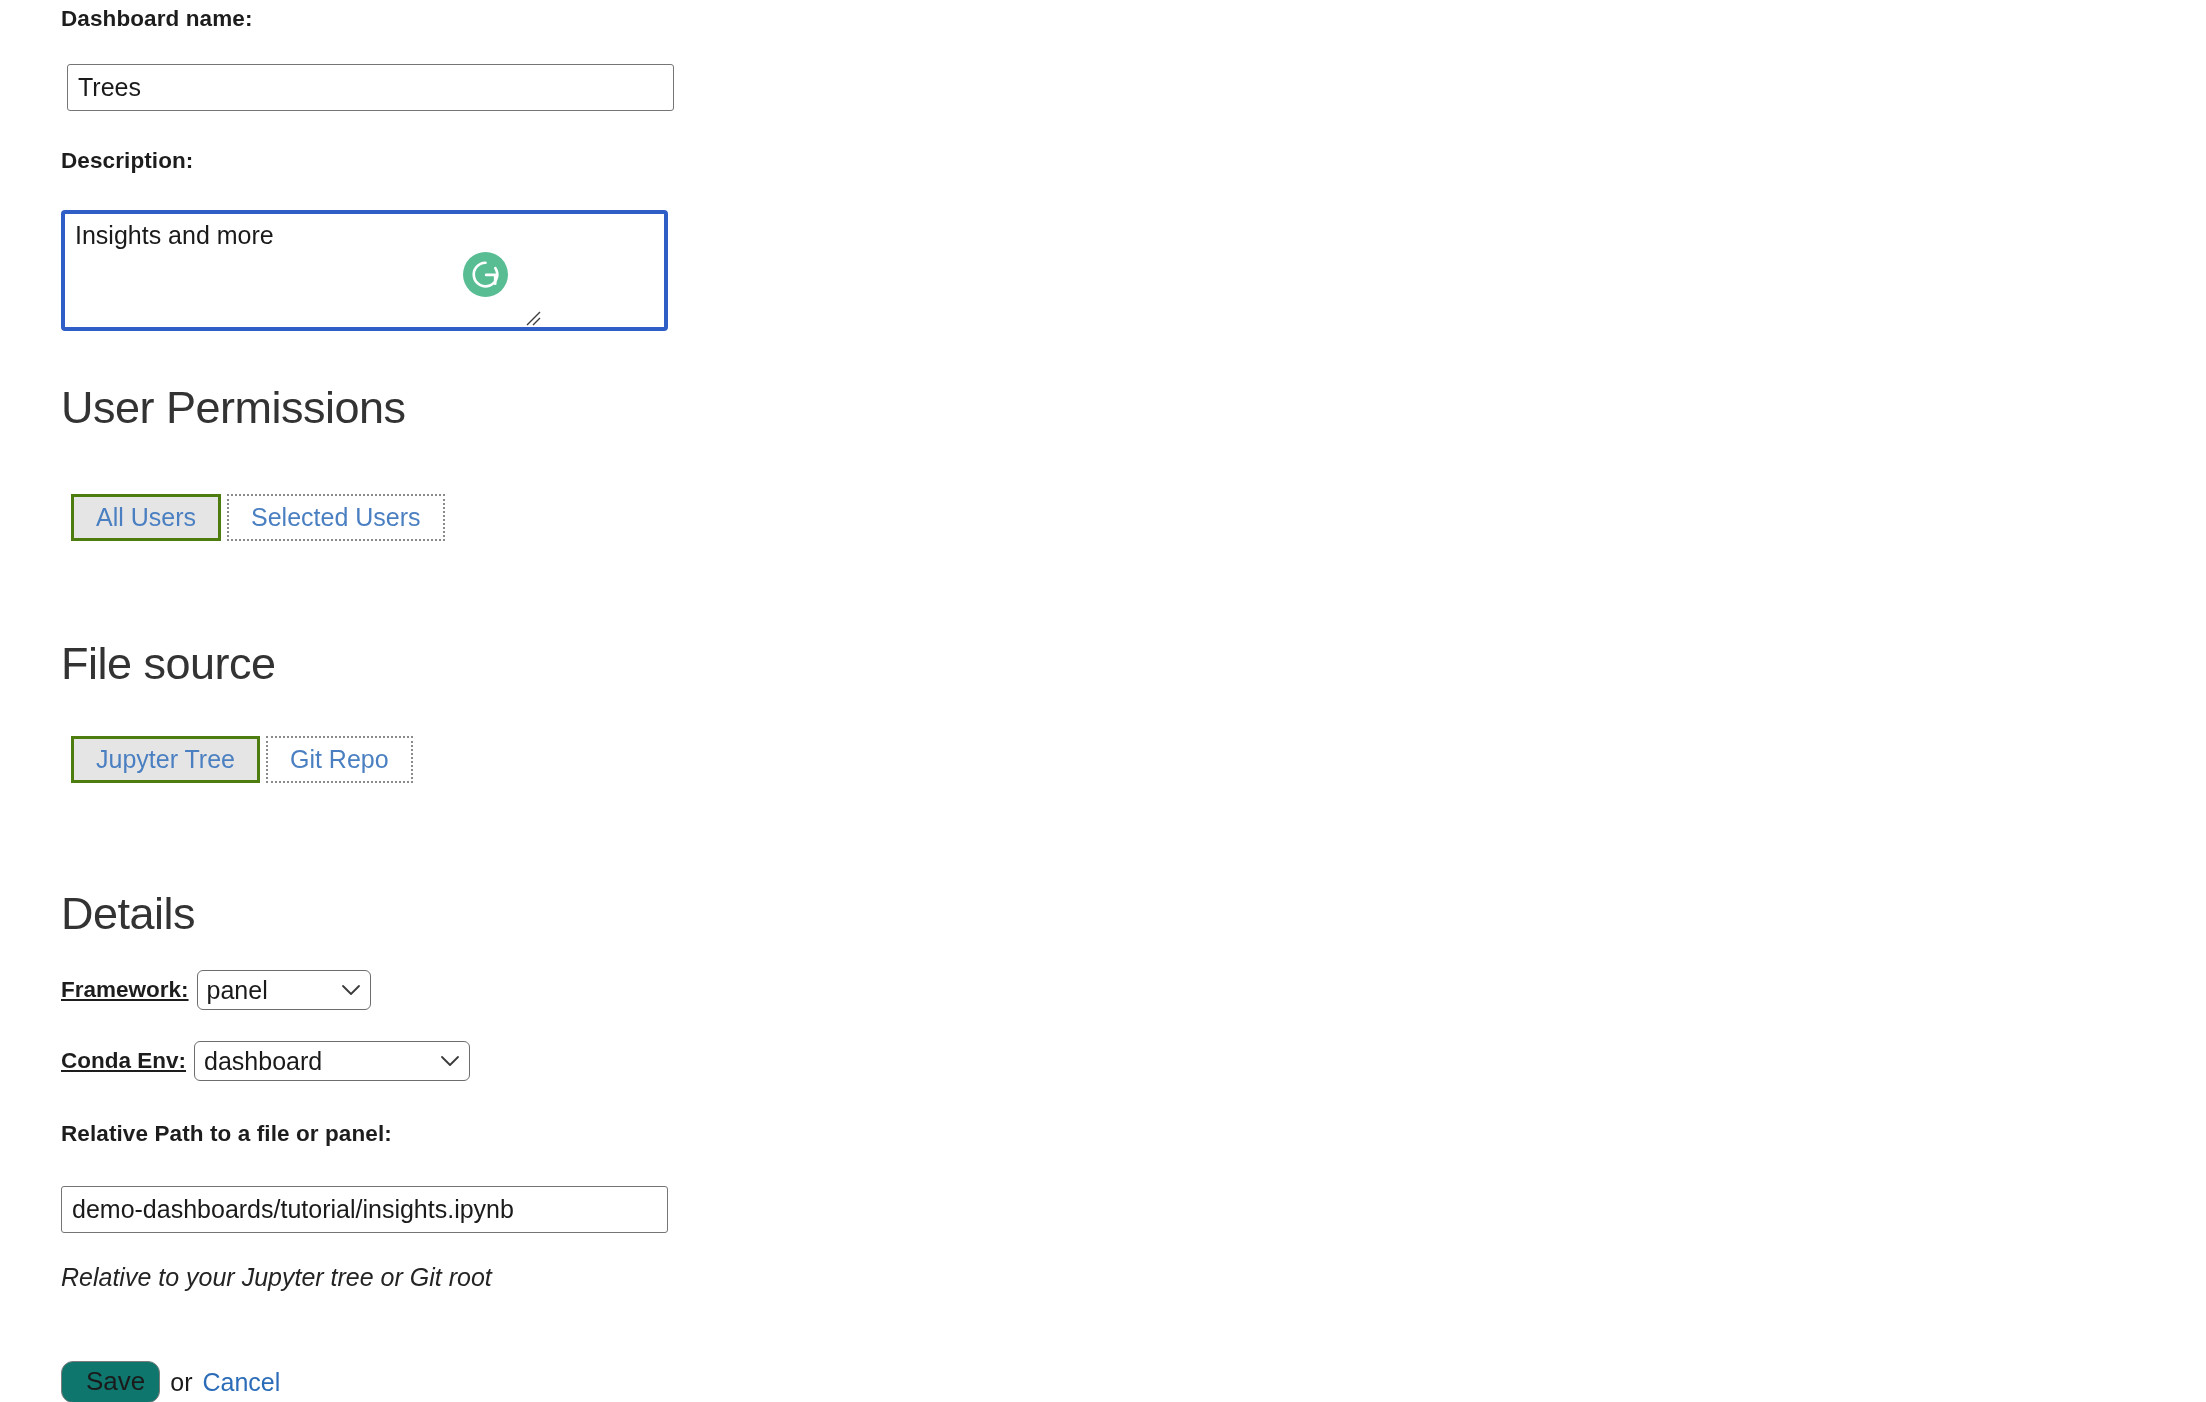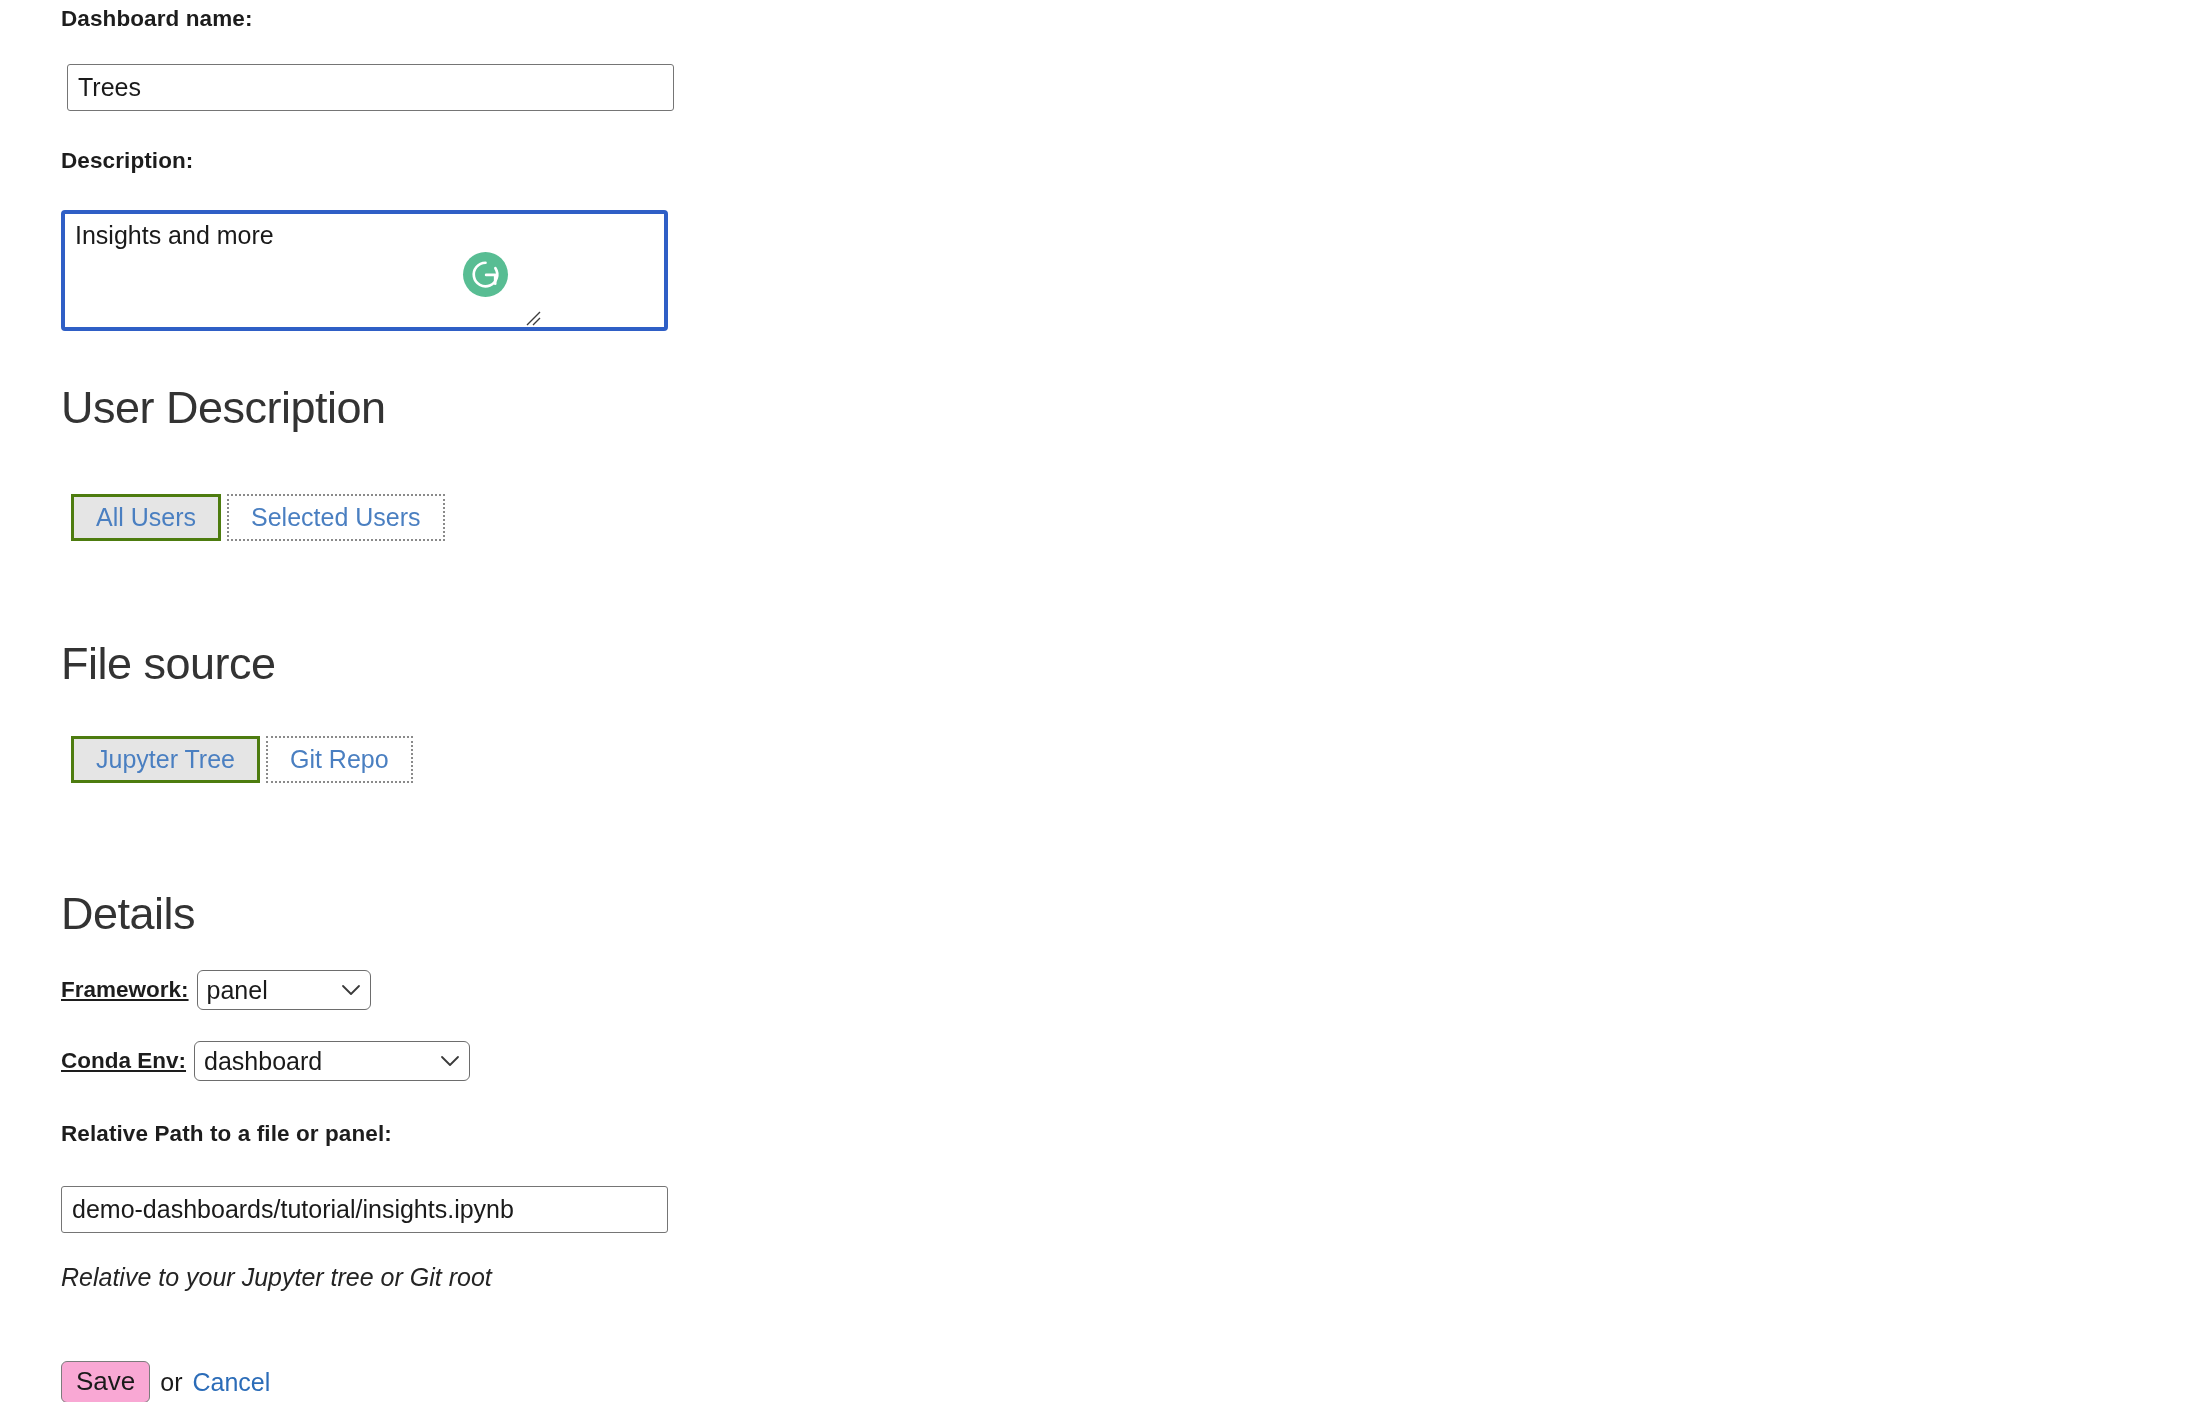"User Description" div.section-heading { text: Description -> Permissions }
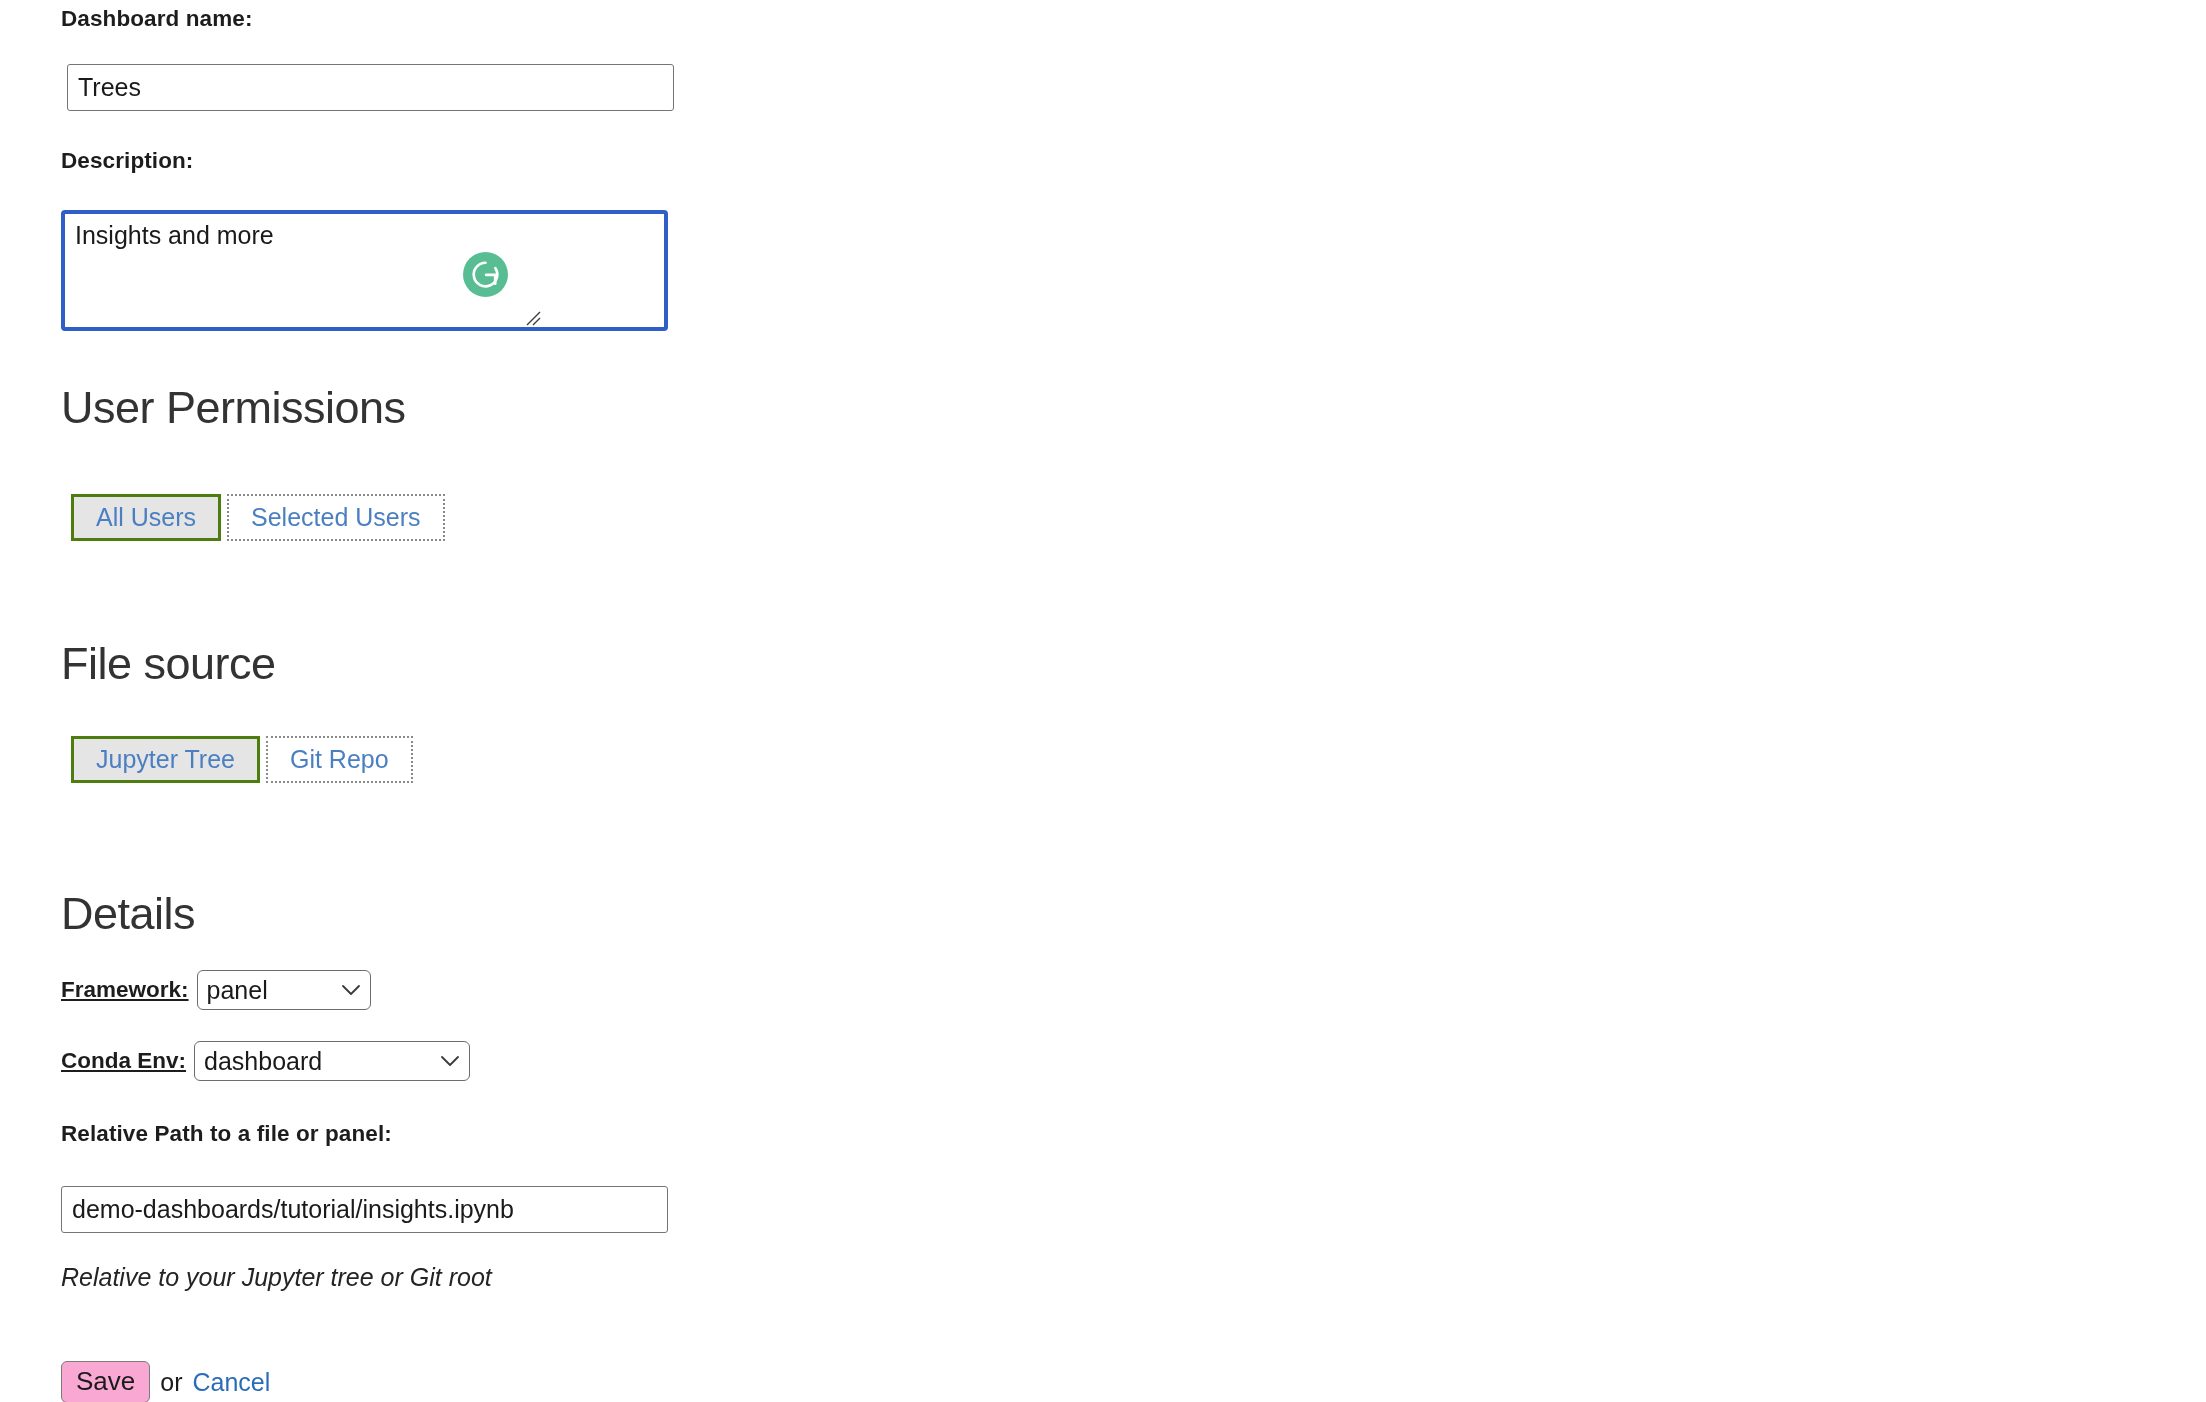"Save" .save-btn { background: #f9a8d4 -> #0f766e; border-radius: 6px -> 12px; padding: 6px 14px 8px 14px -> 6px 14px 8px 24px }
